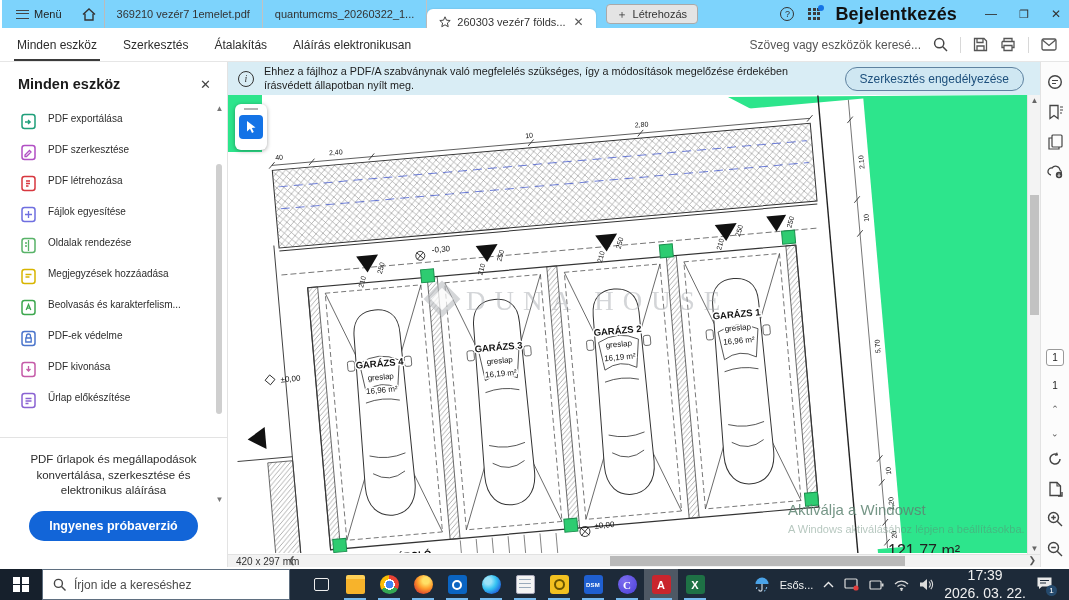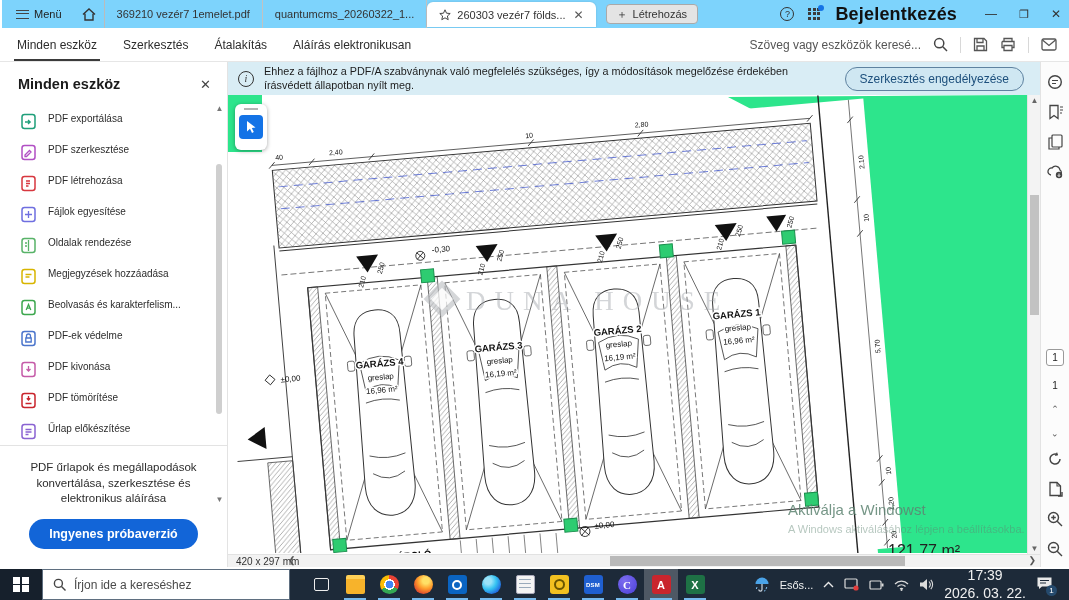"260303 vezér7 földs..." .tab.active { margin-top: 2px -> 9px }
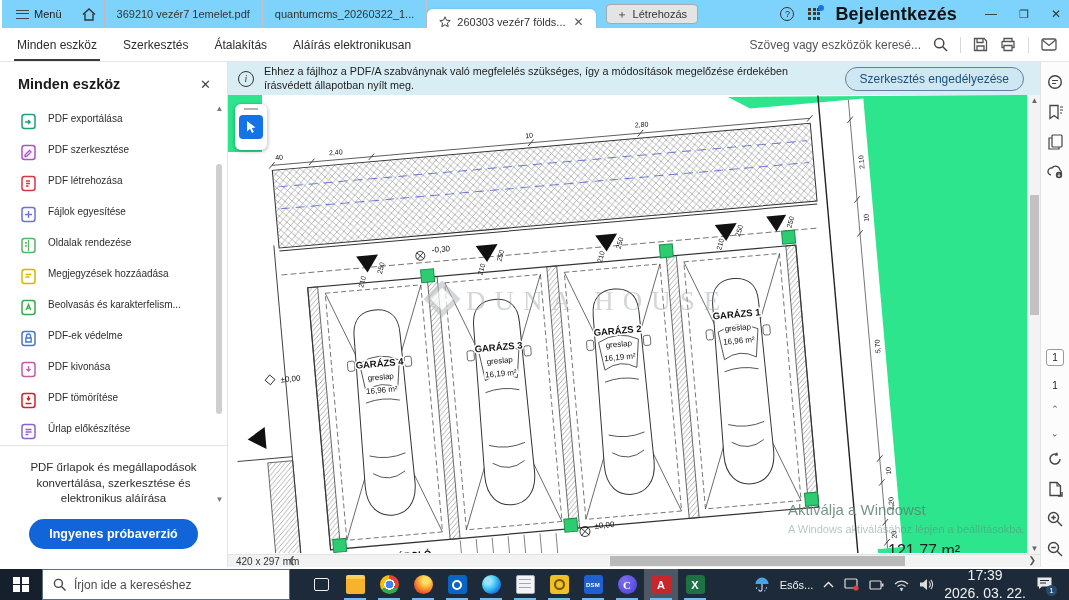"PDF tömörítése" div.tool-item { html: <div> <span><svg> <rect></rect> <path></path> </svg></span> <span>PDF tömörítése</span> </div> -> none }
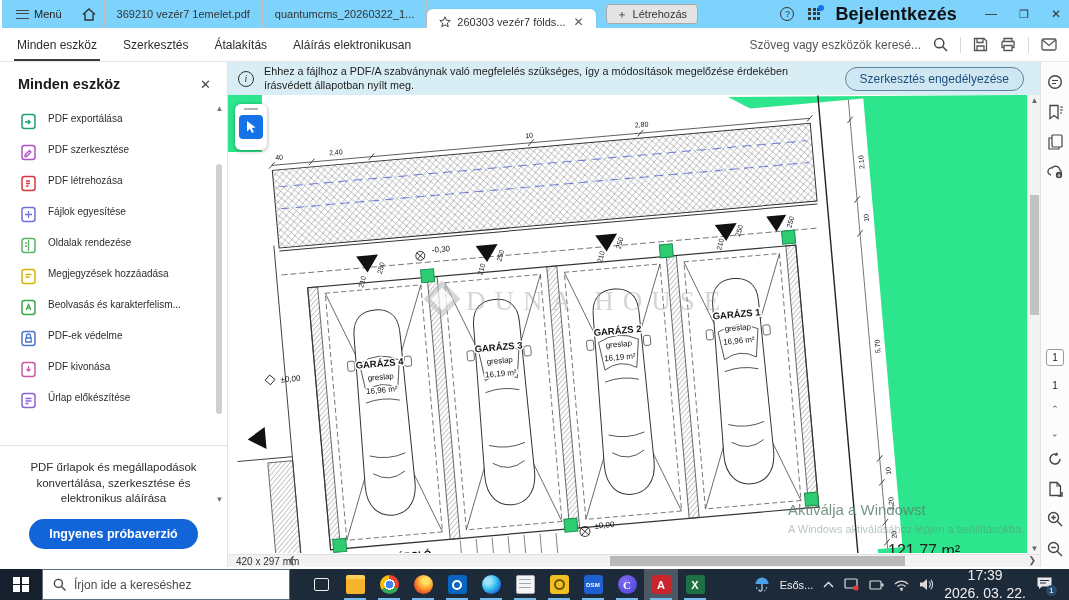"PDF űrlapok és megállapodások" .sb-promo { bottom: 0 -> 8px }
